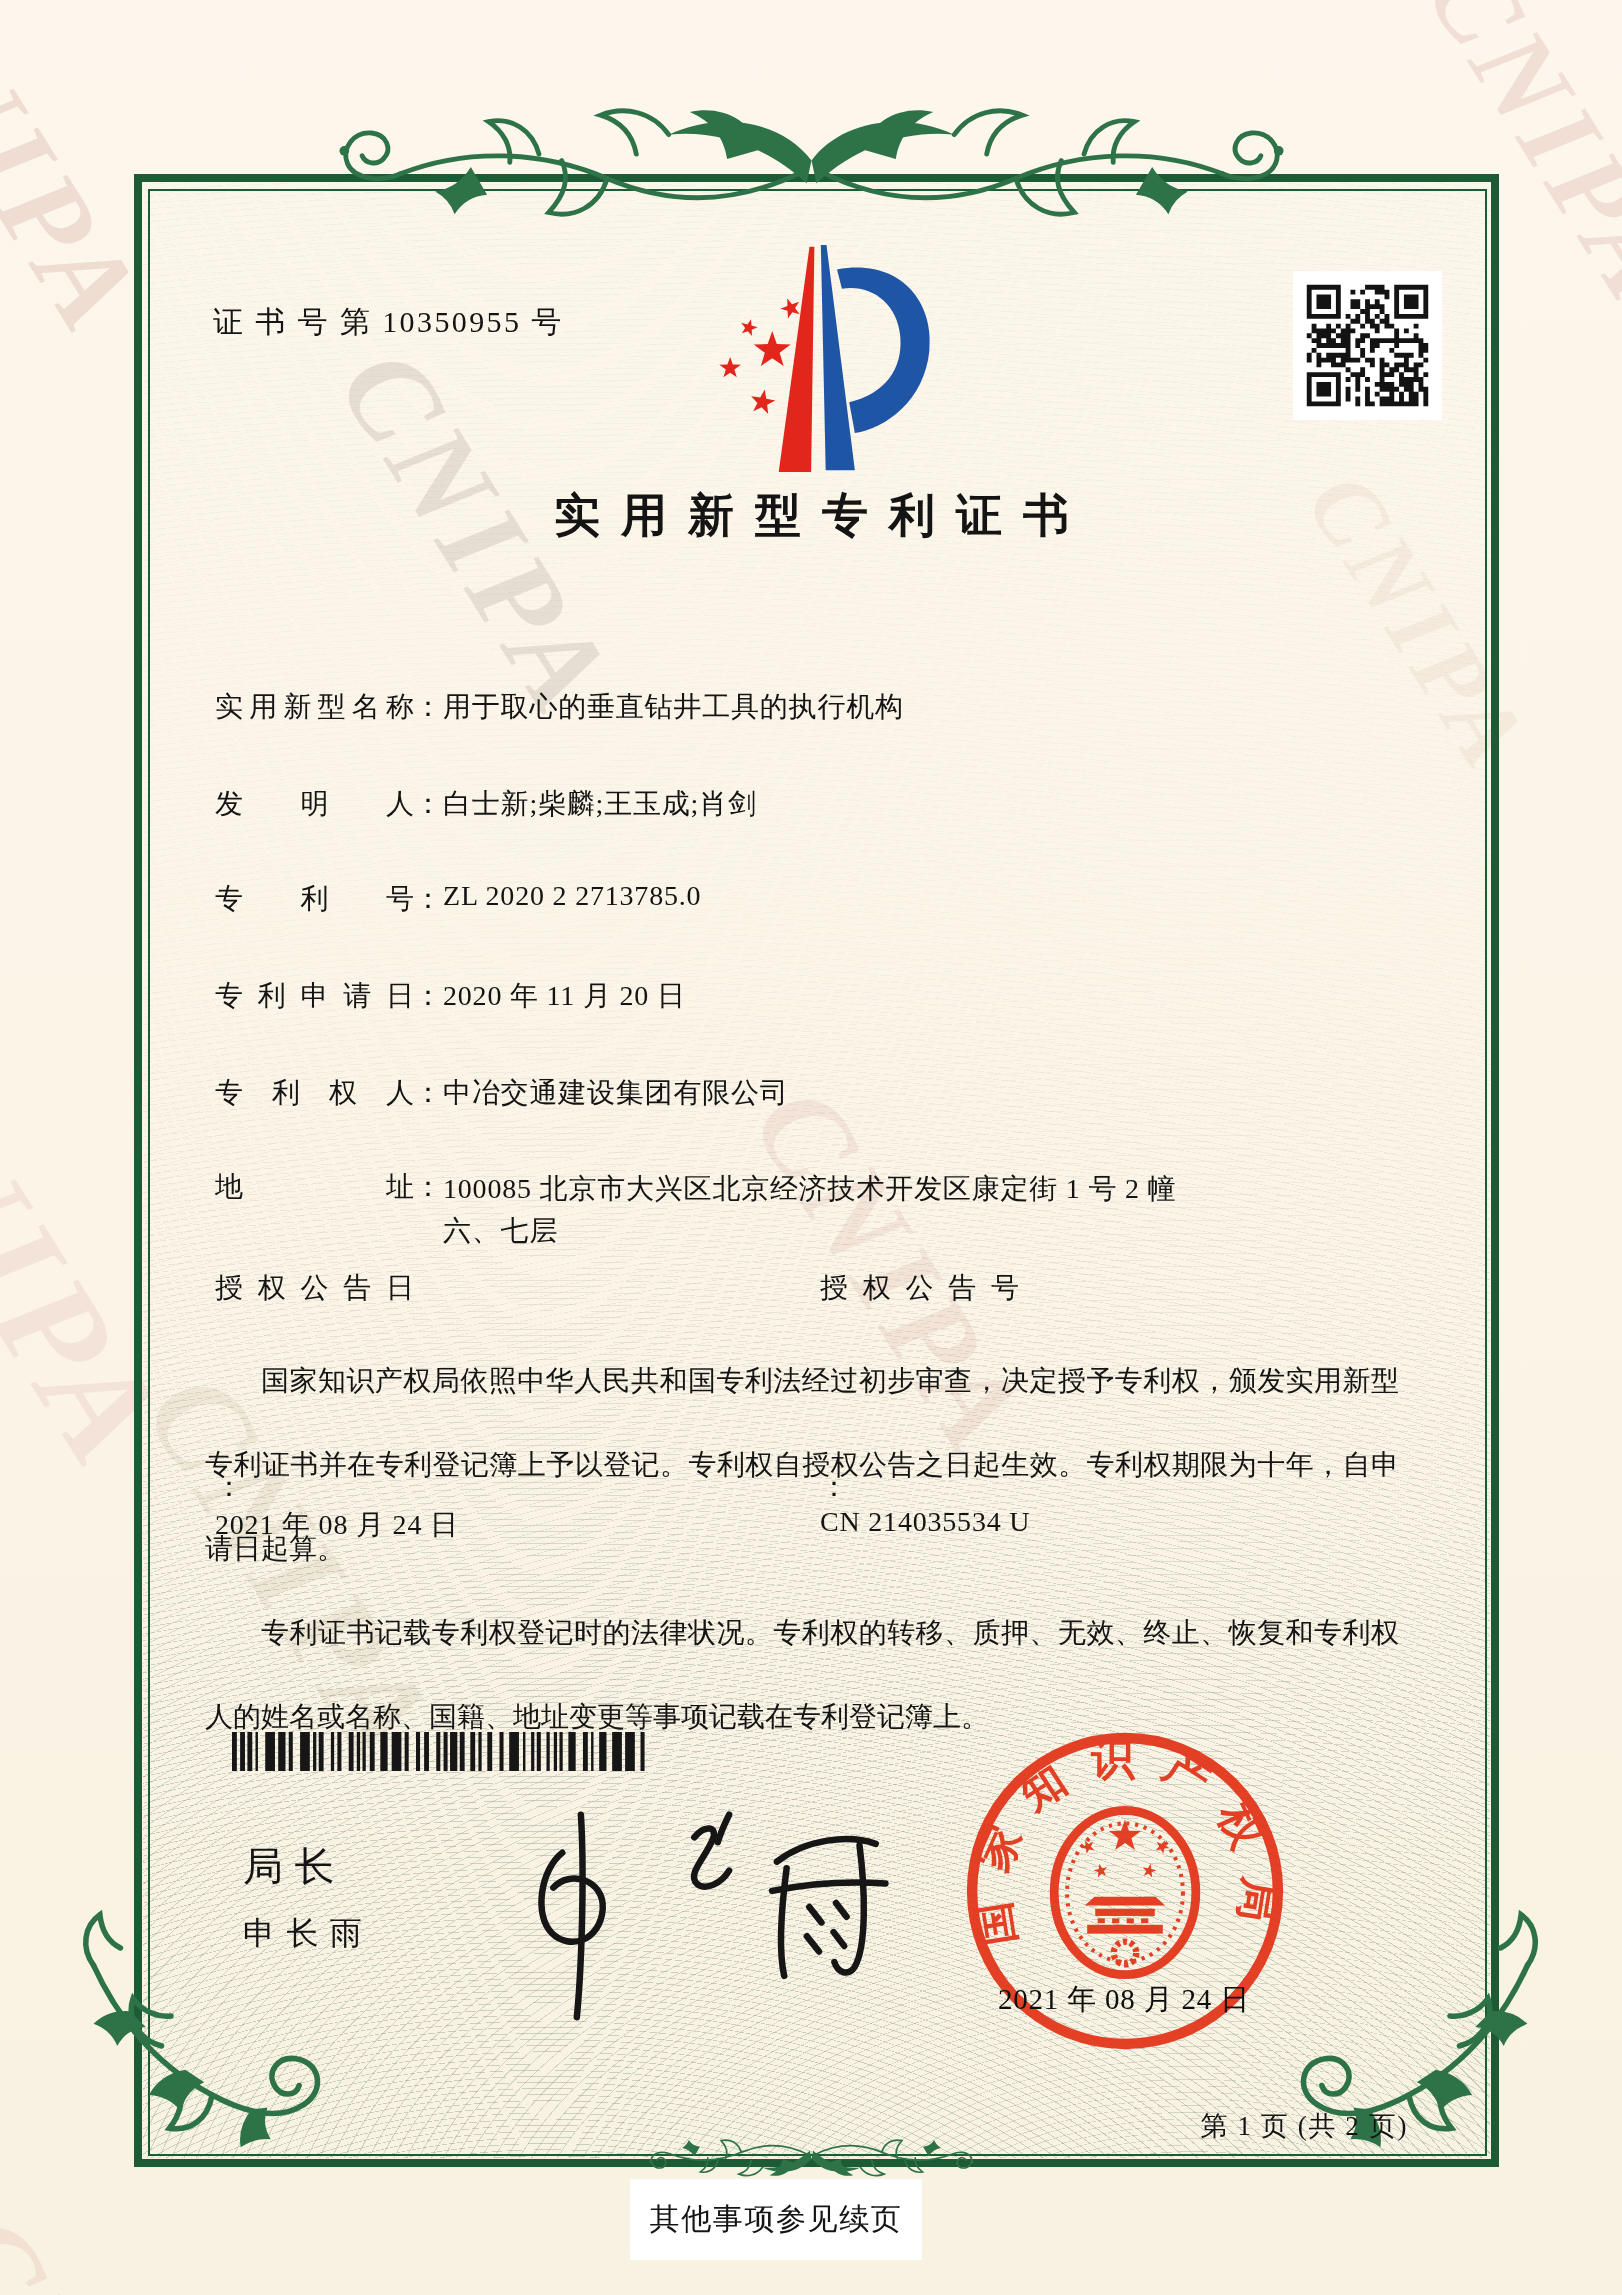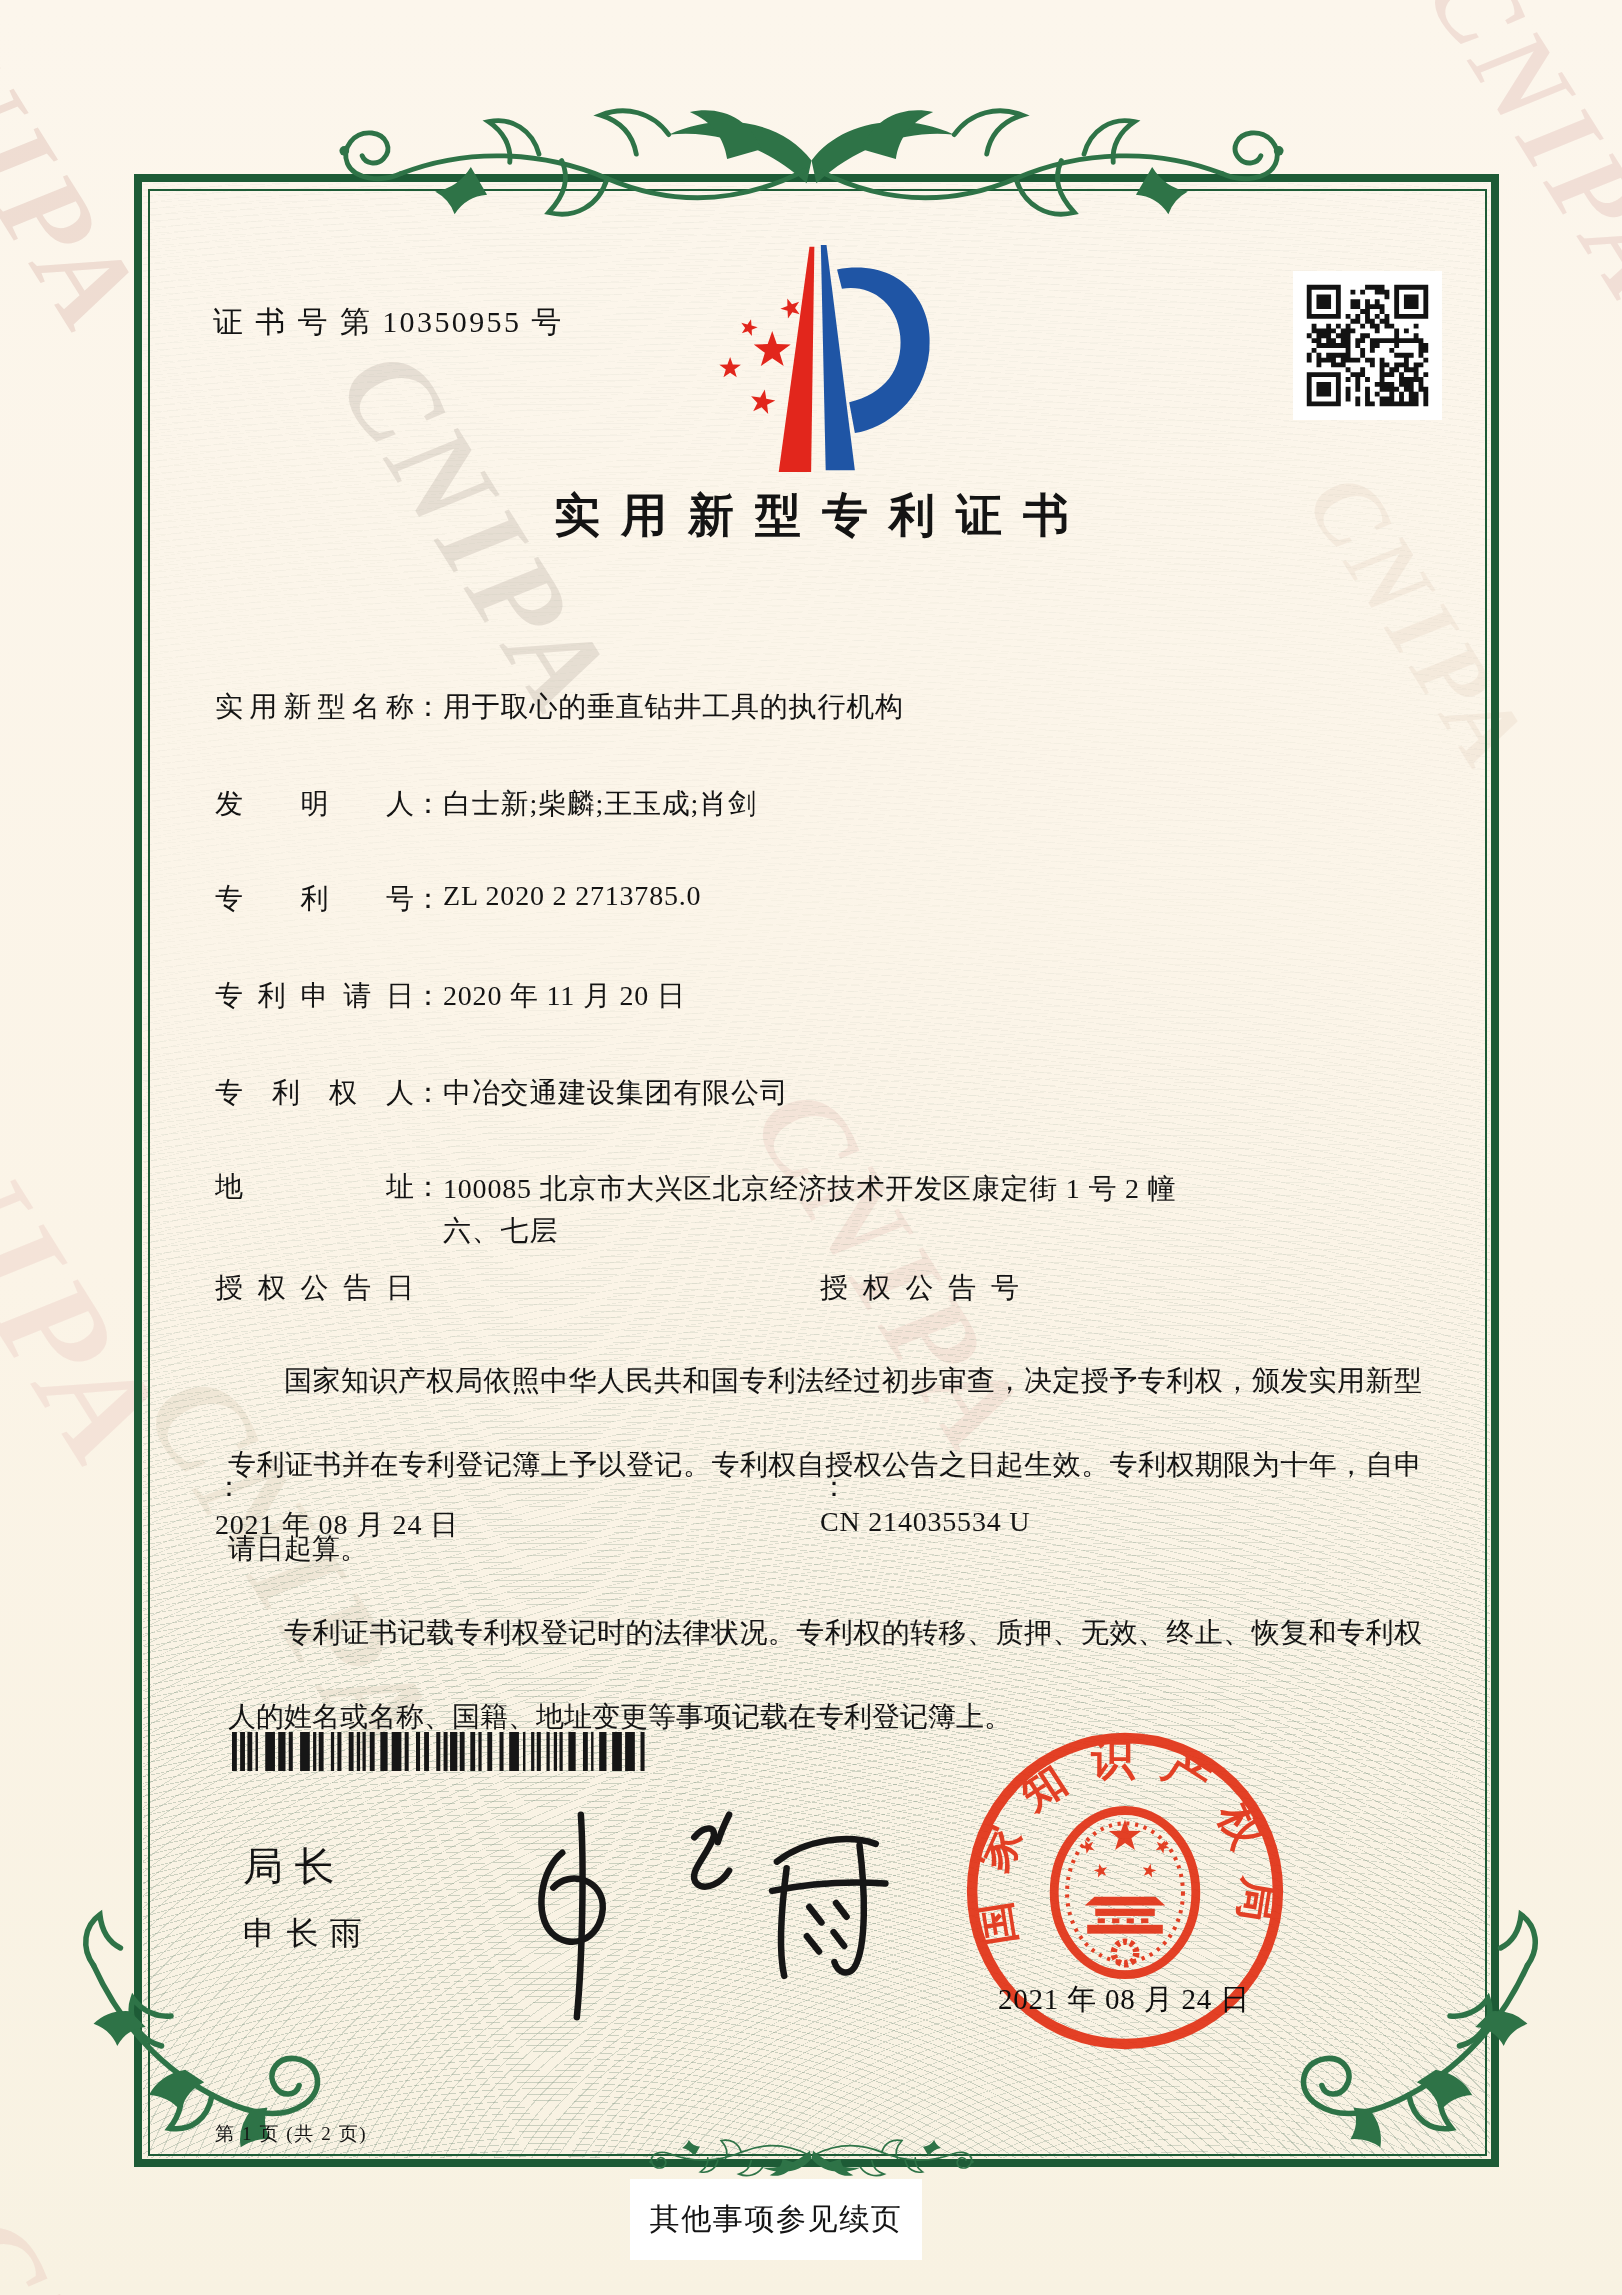"国家知识产权局依照中华人民共和国专利法经过初步审查，决定授予专利权，颁发实用新型" .body-text { left: 228px -> 205px }
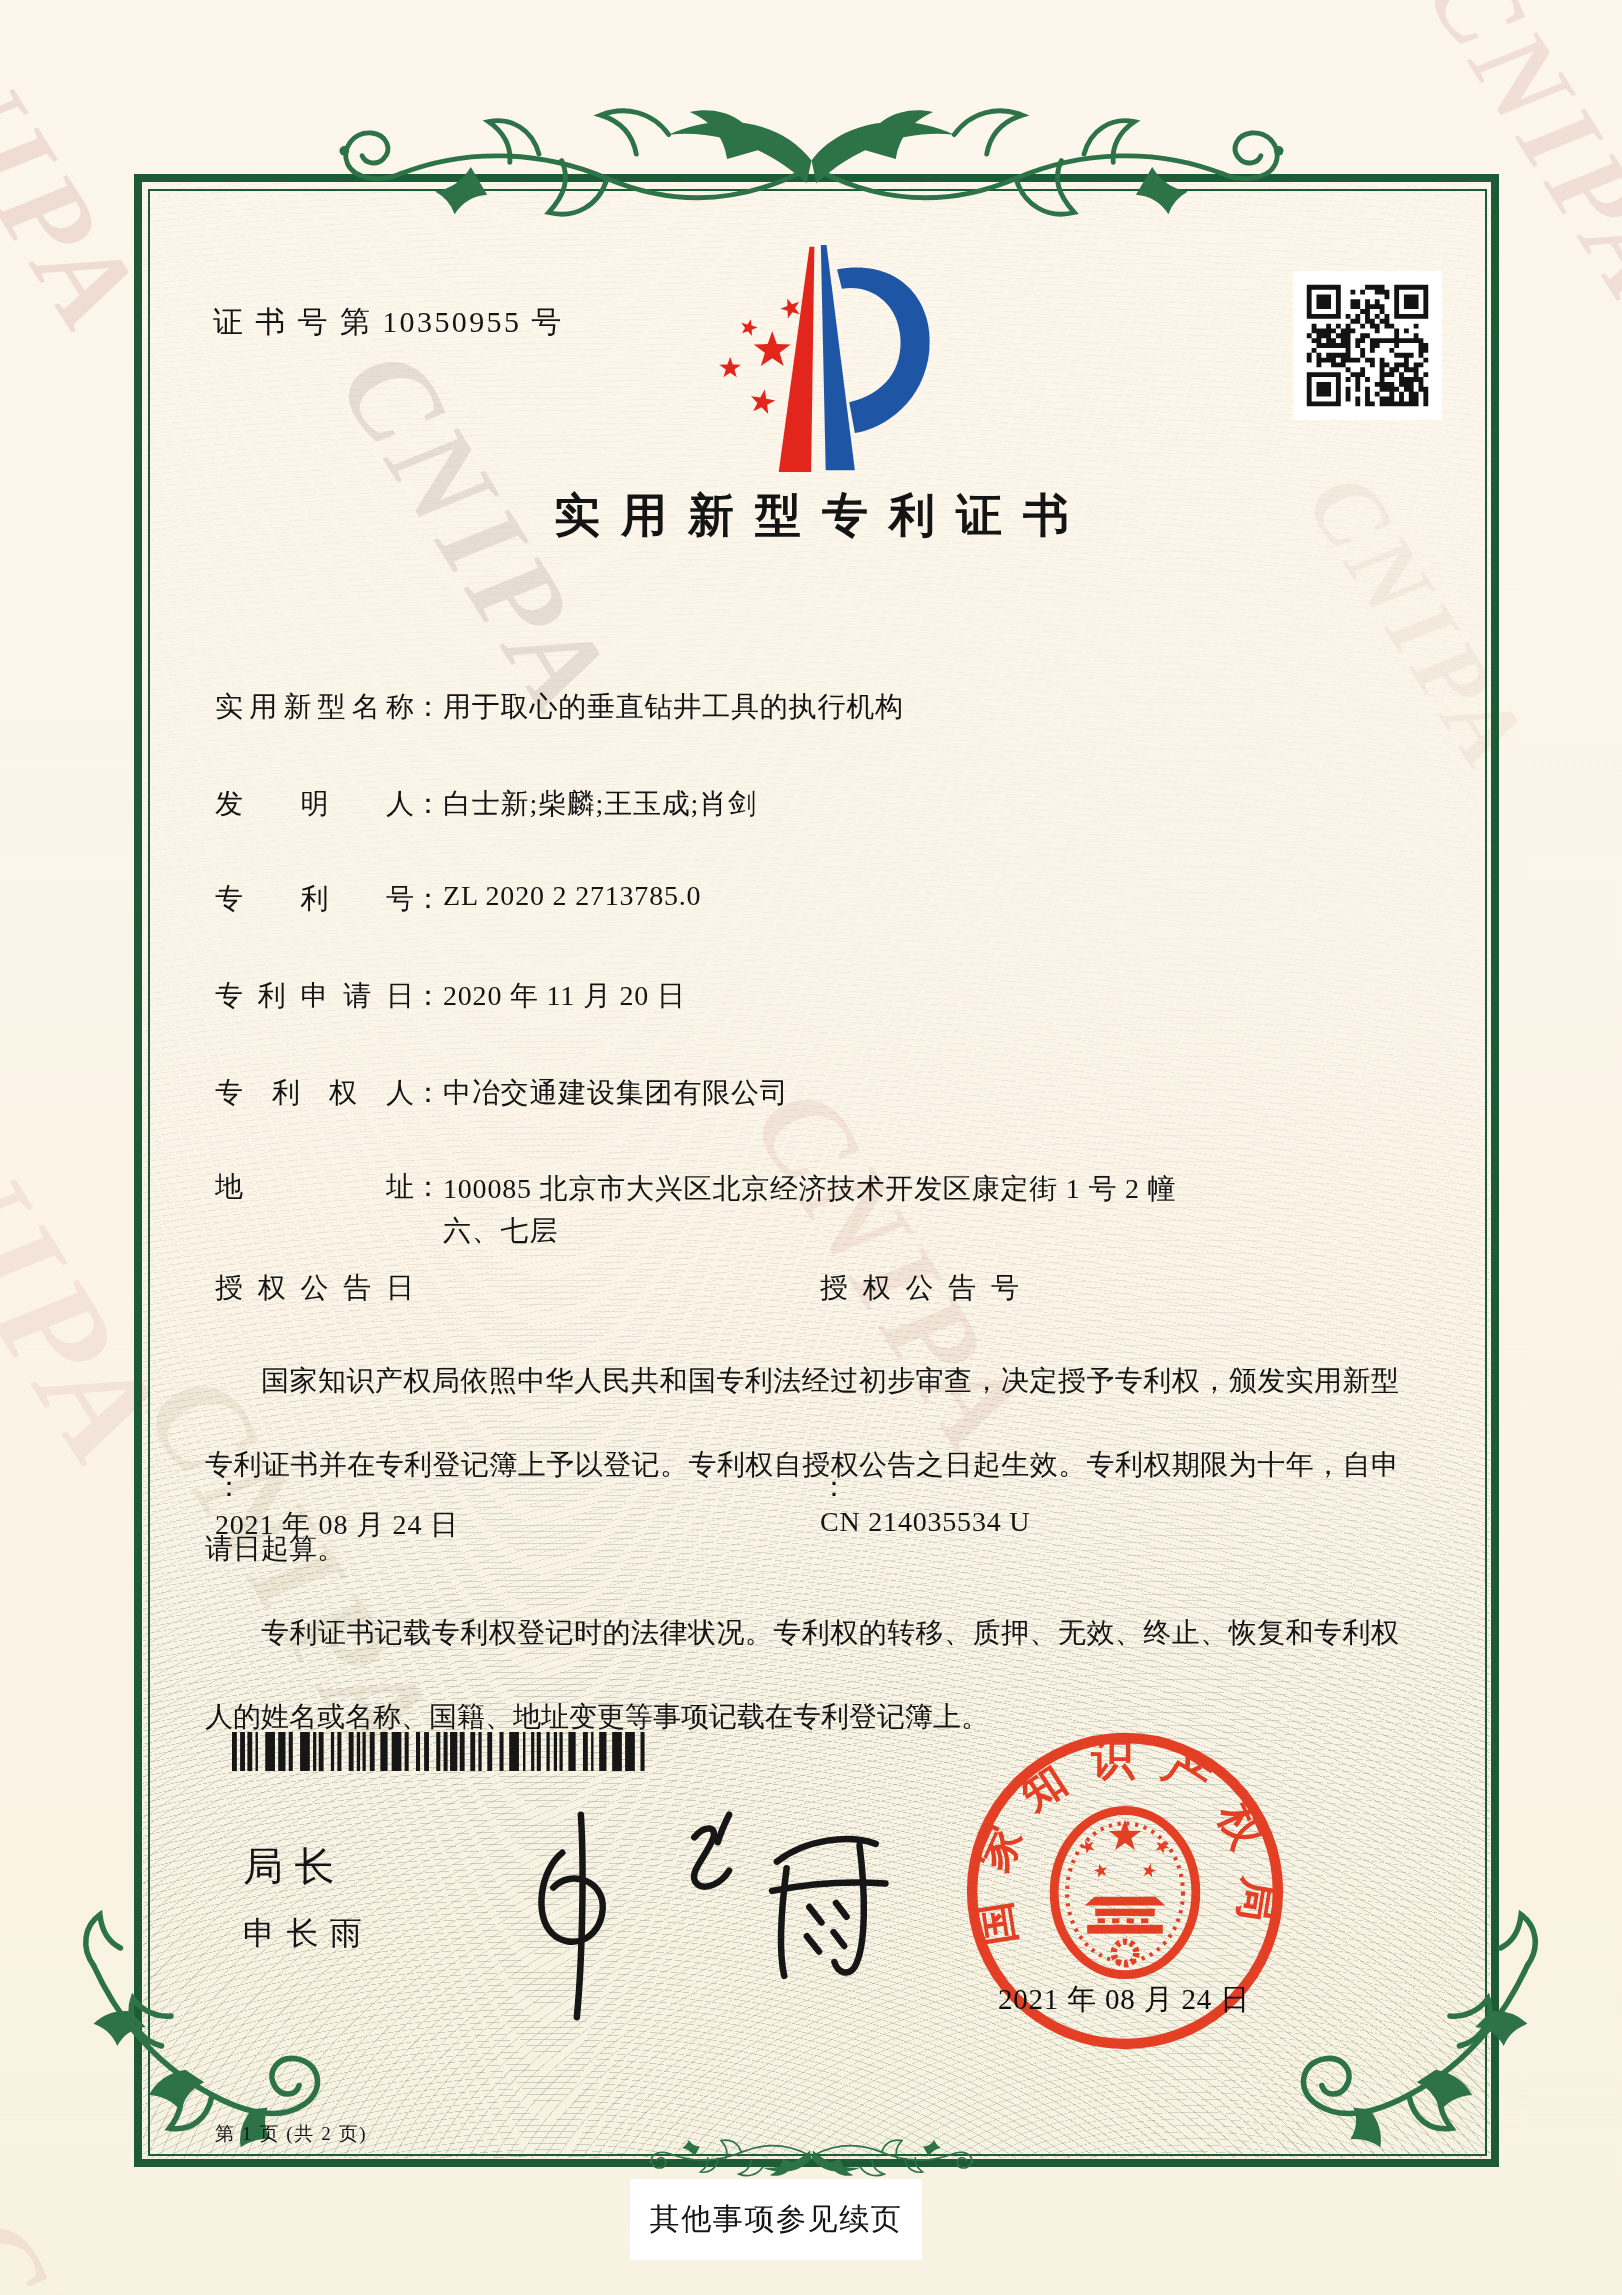"第 1 页 (共 2" .page-info { font-size: 19px -> 27px; margin-top: 13px -> none; text-align: left -> right }
